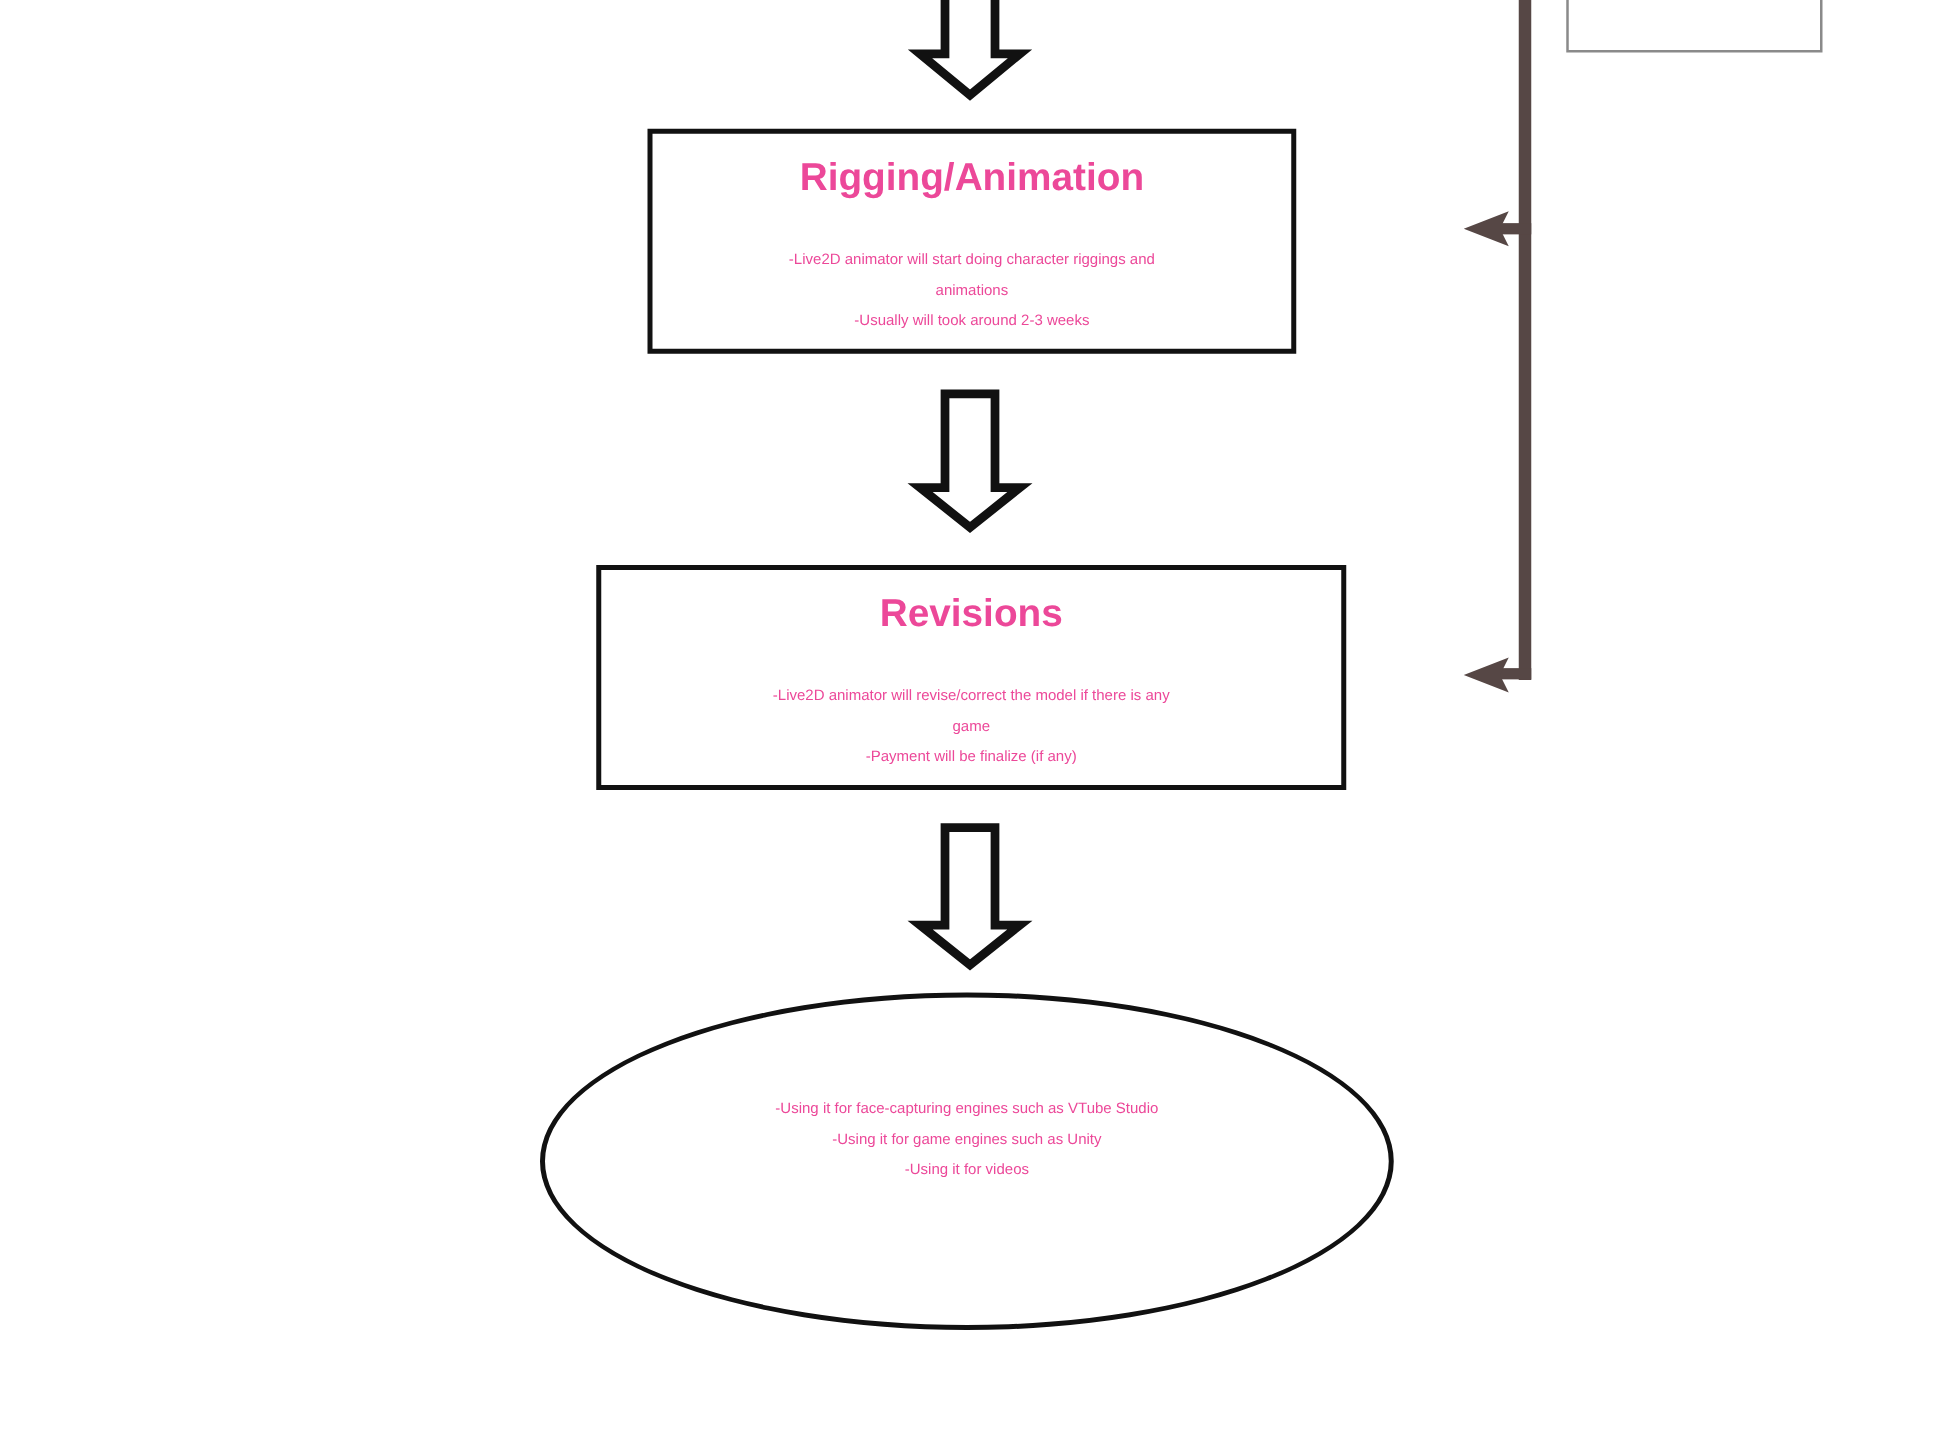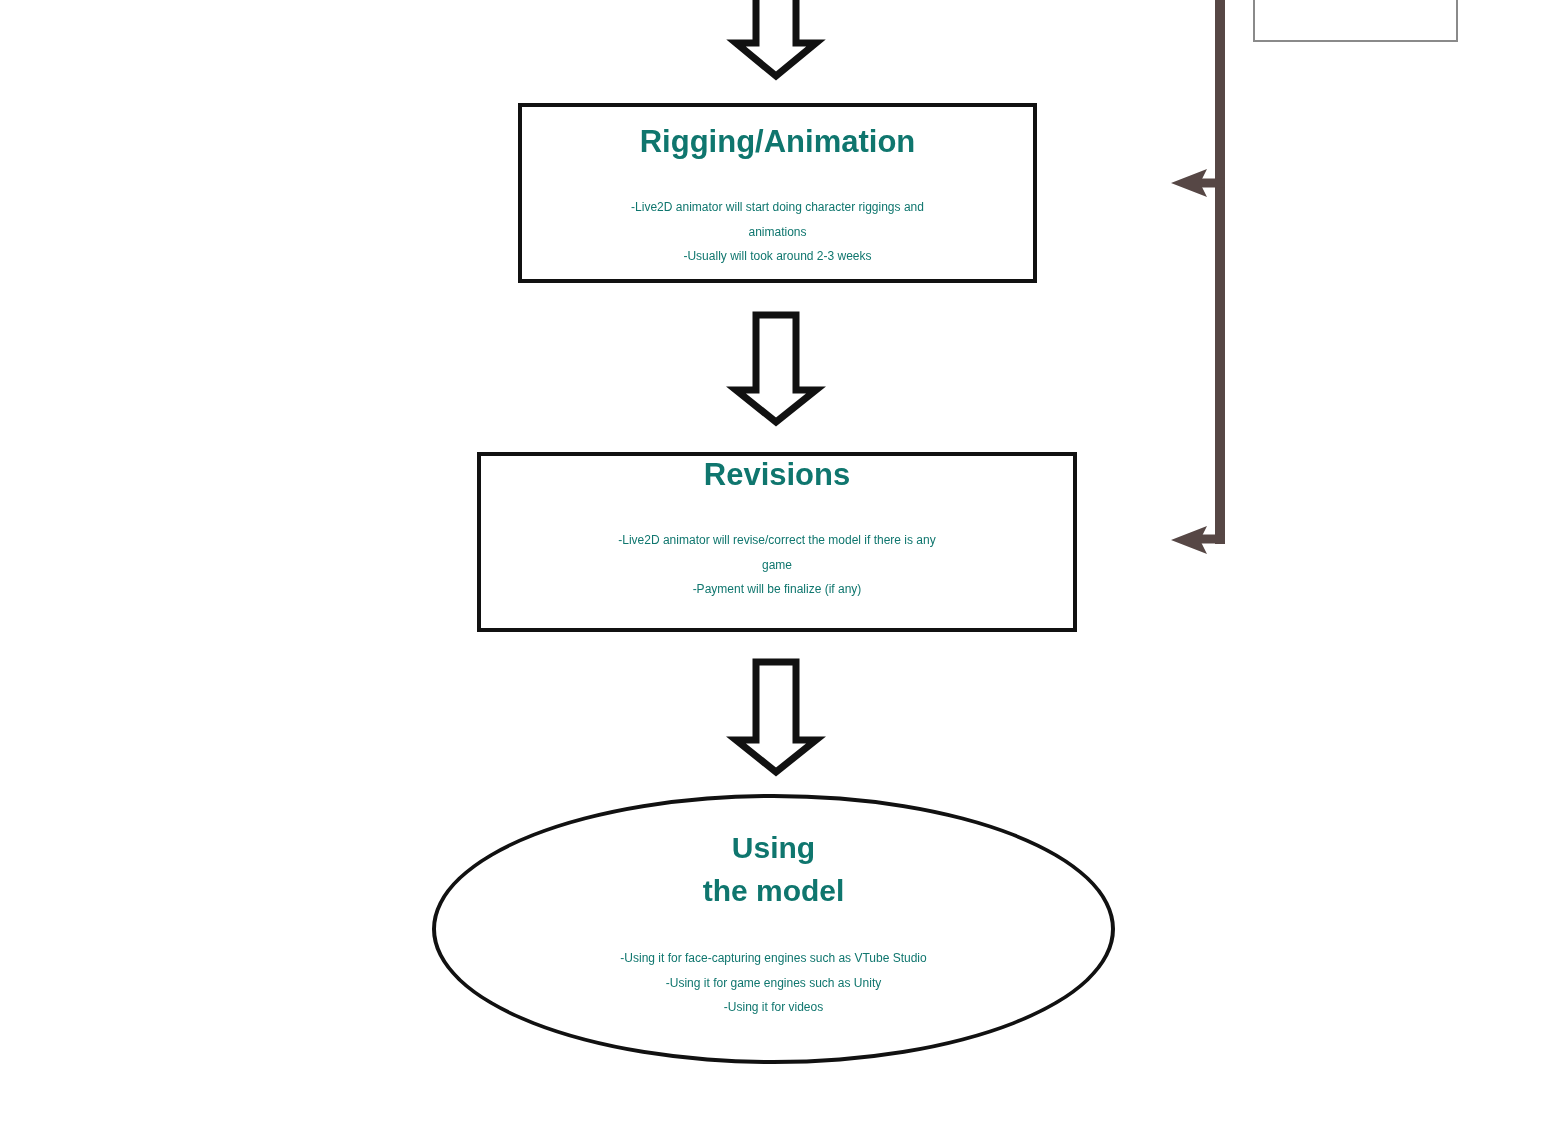"Rigging/Animation" .canvas { color: #0f766e -> #ec4899 }
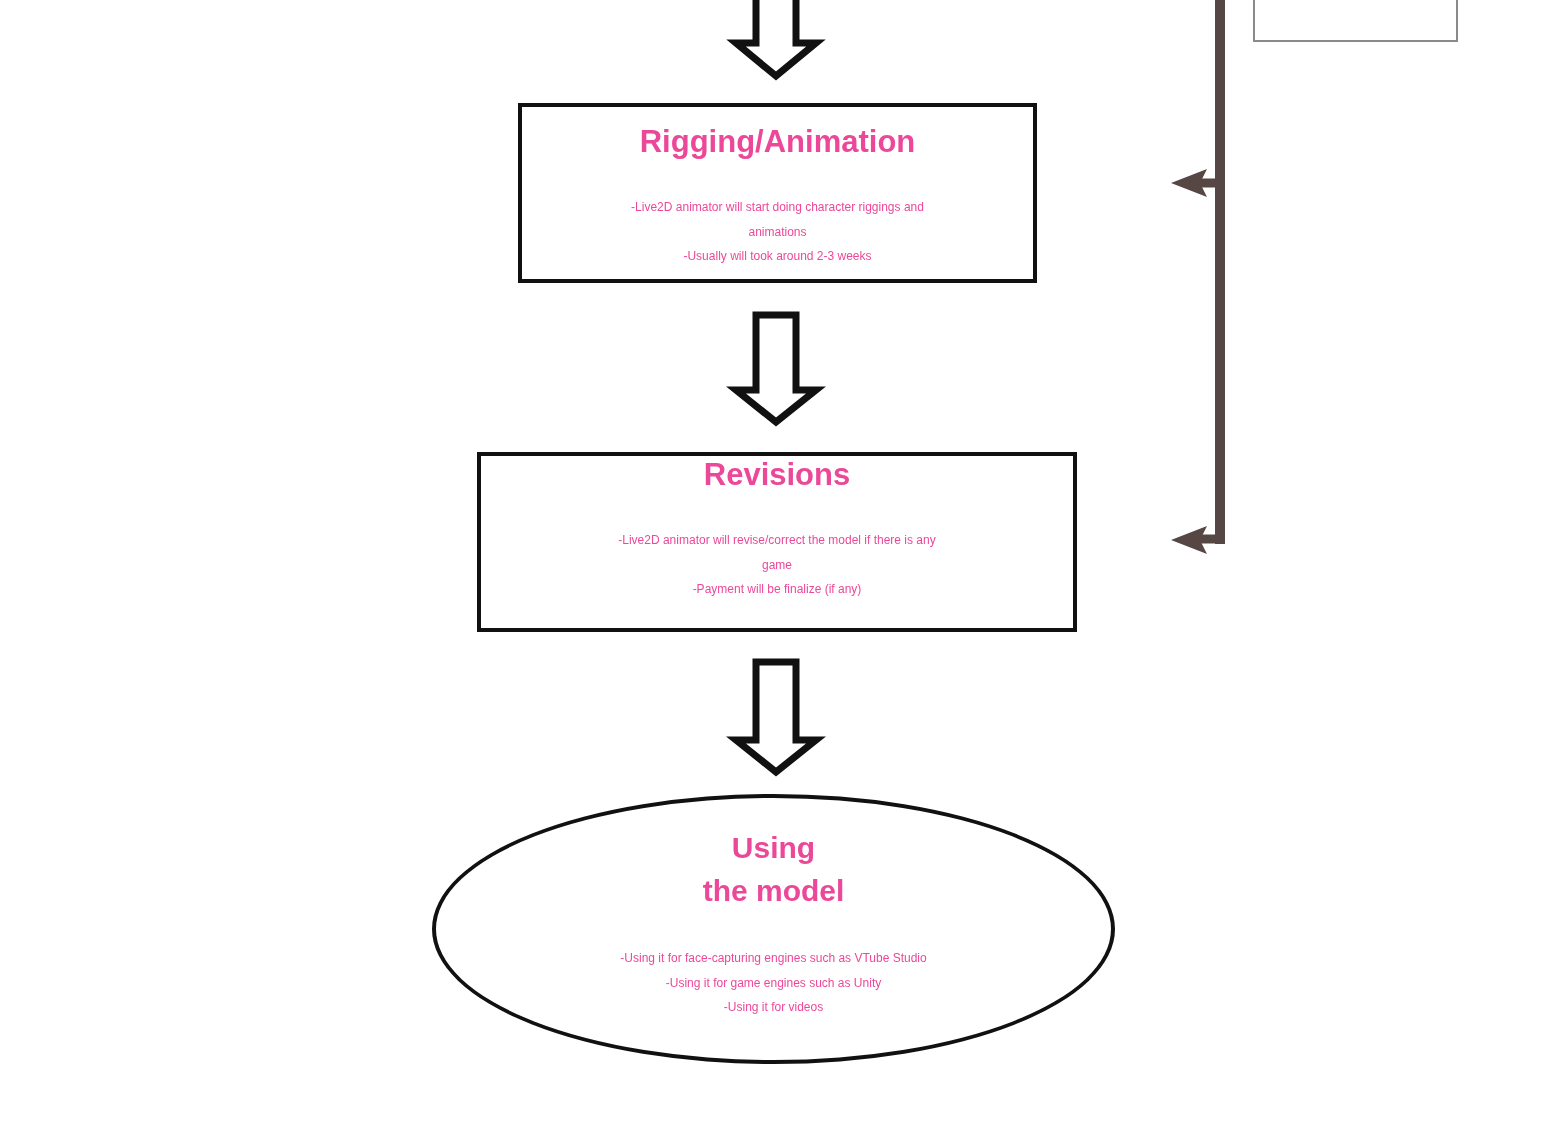"Revisions" #node-revisions { padding-top: 0 -> 16px }
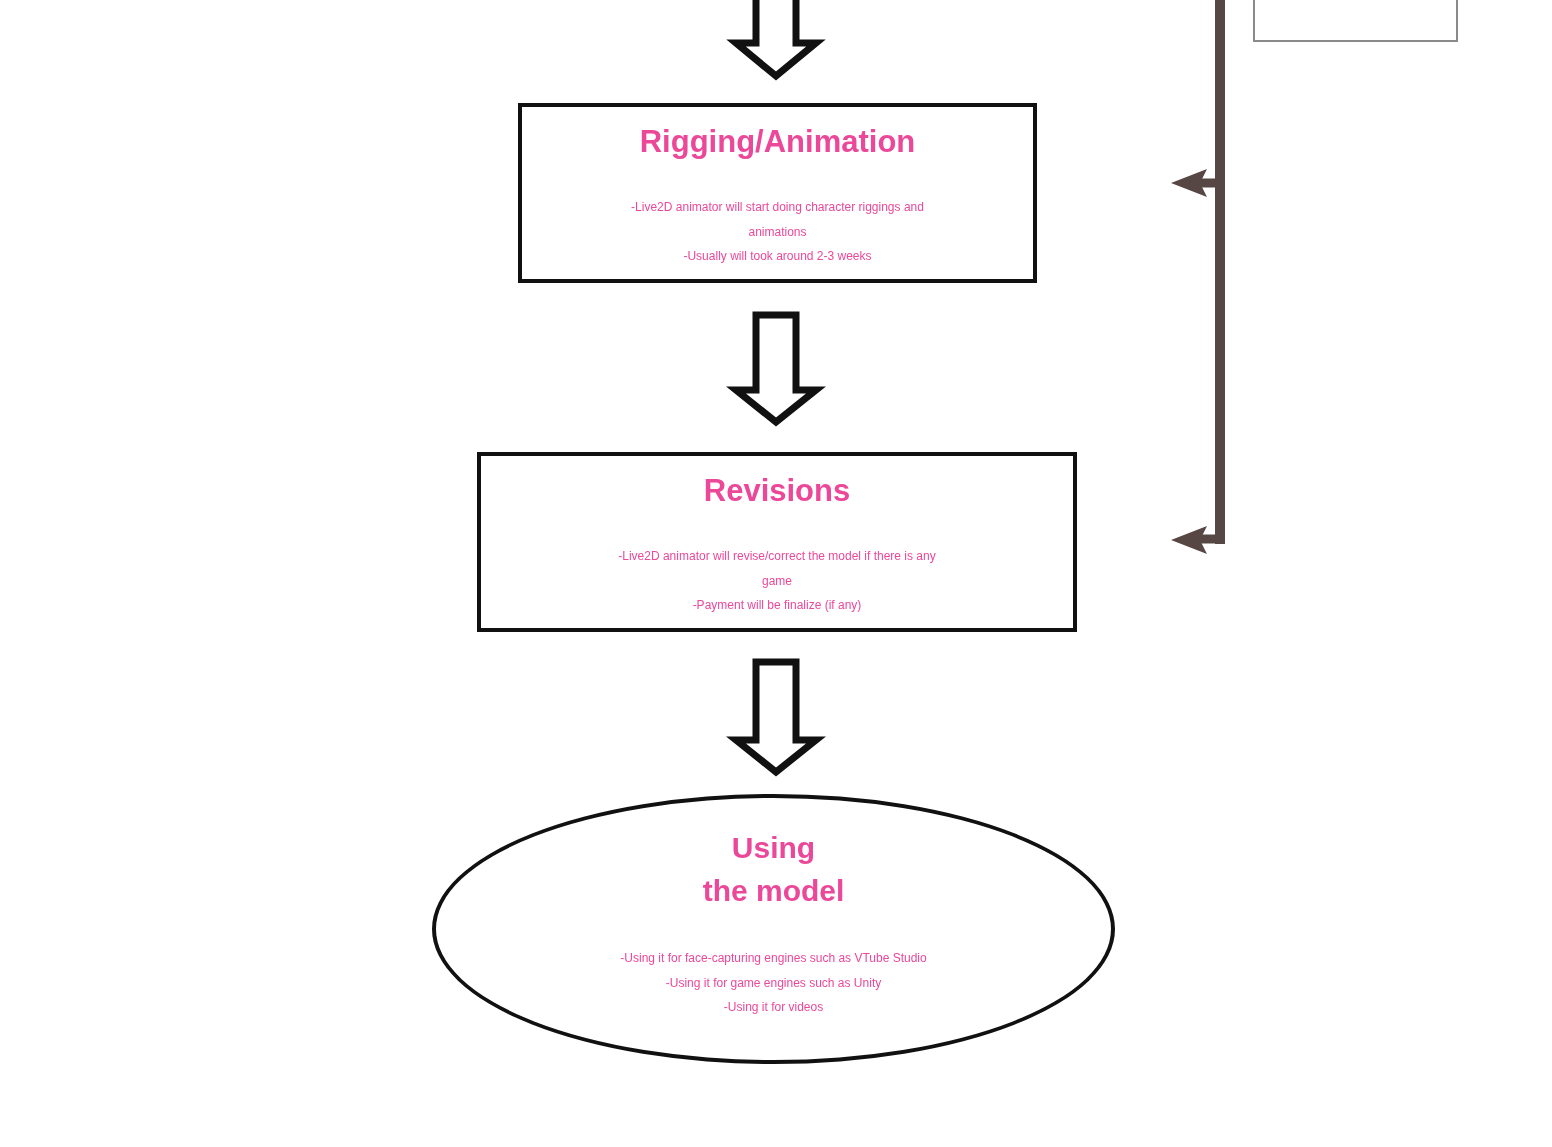"Using" div.node-title { html: <div>Using the model</div> -> none }
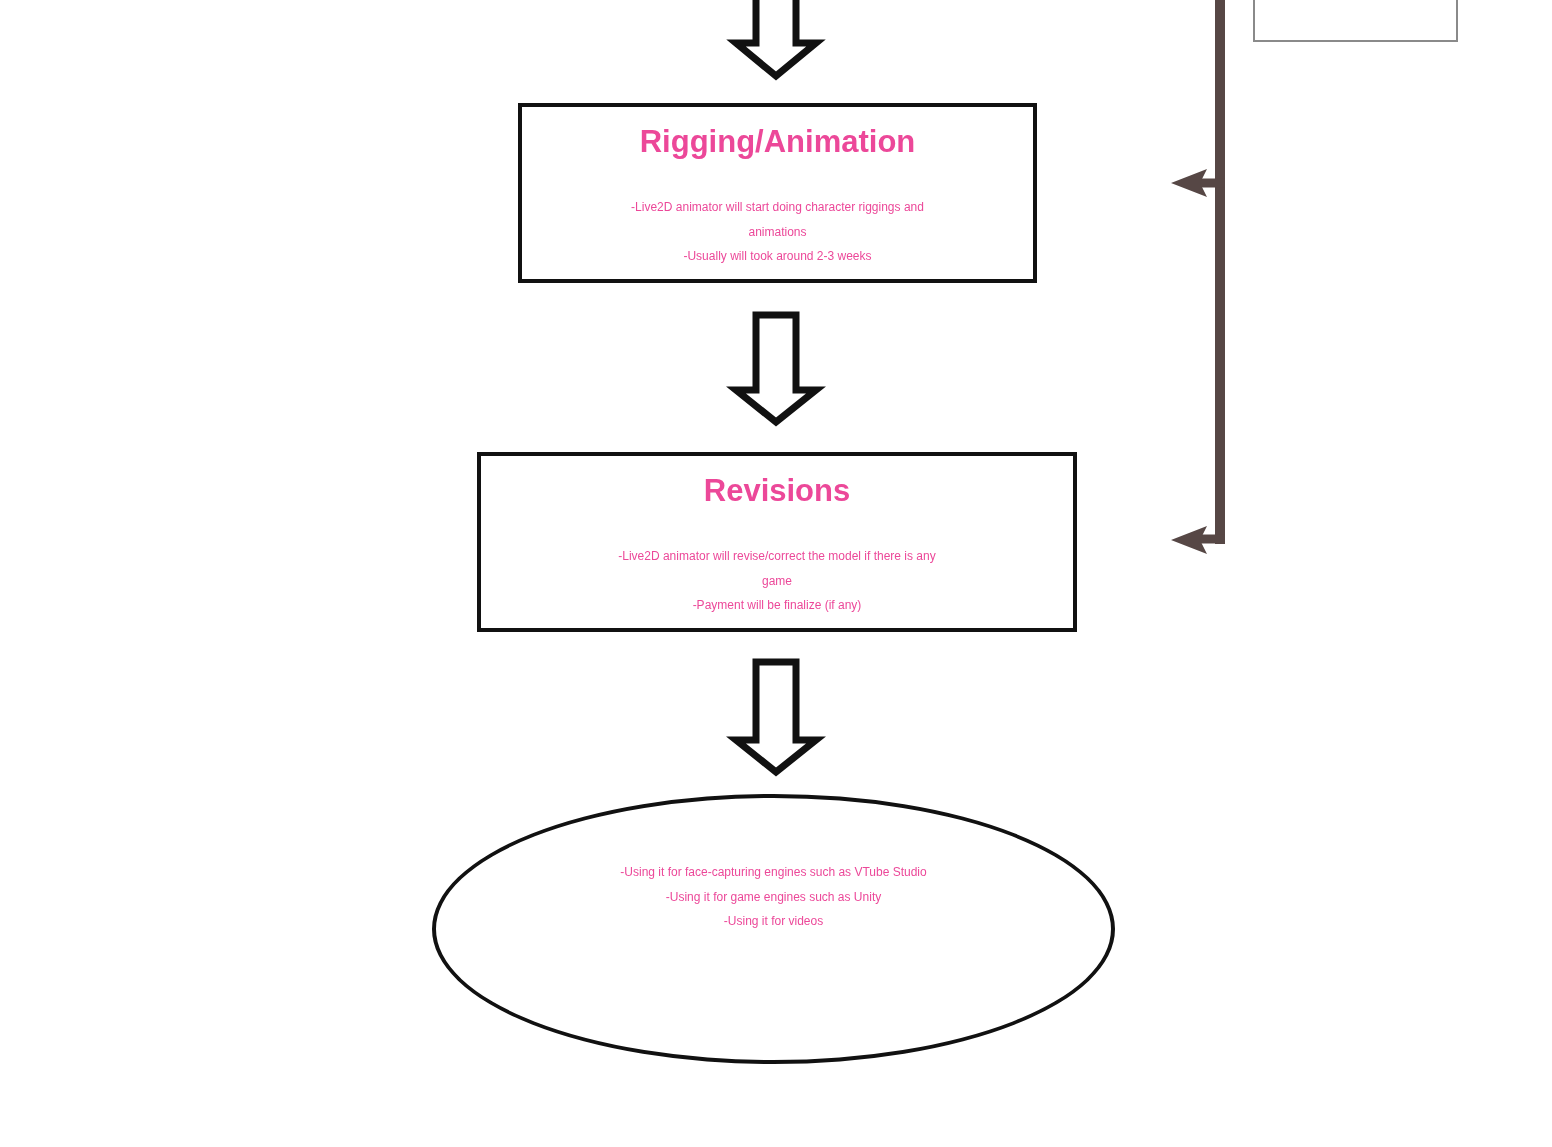"-Using it for face-capturing engines" #node-using .node-body { margin-top: 34px -> 48px }
